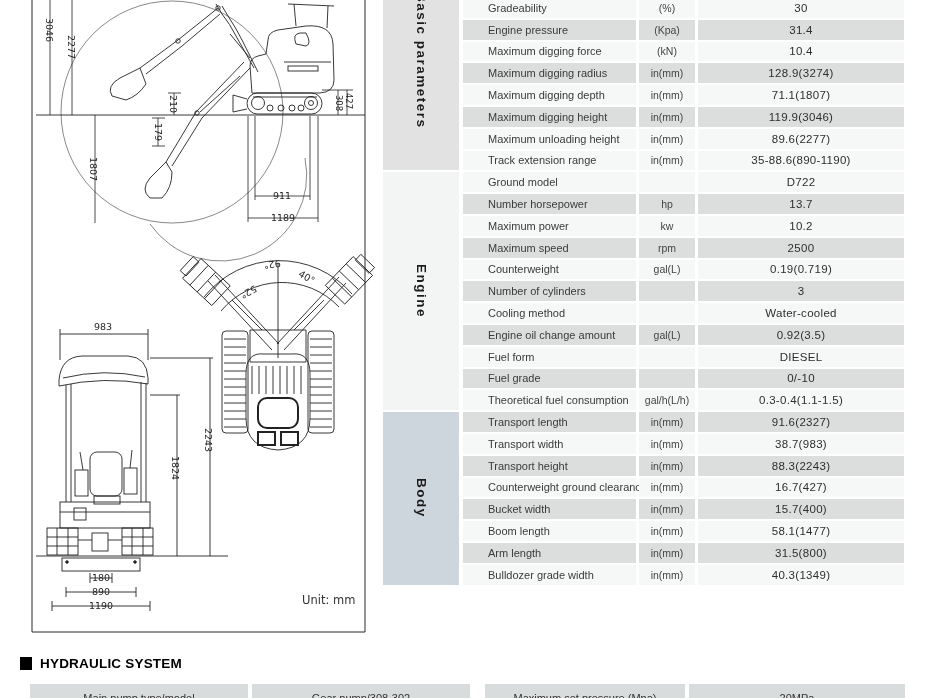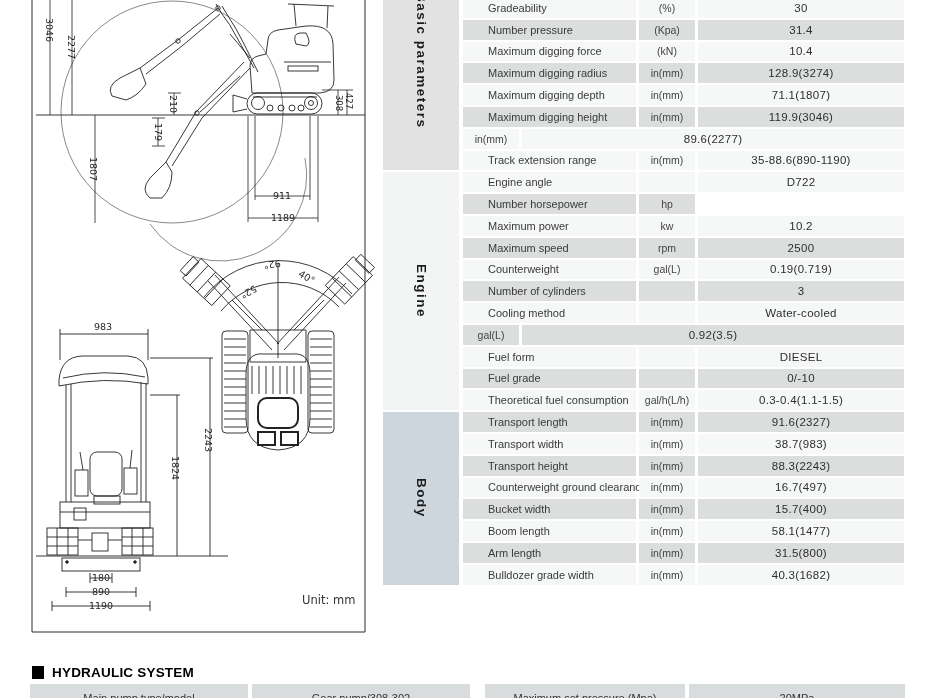"Number pressure" div.cell { text: Number -> Engine }
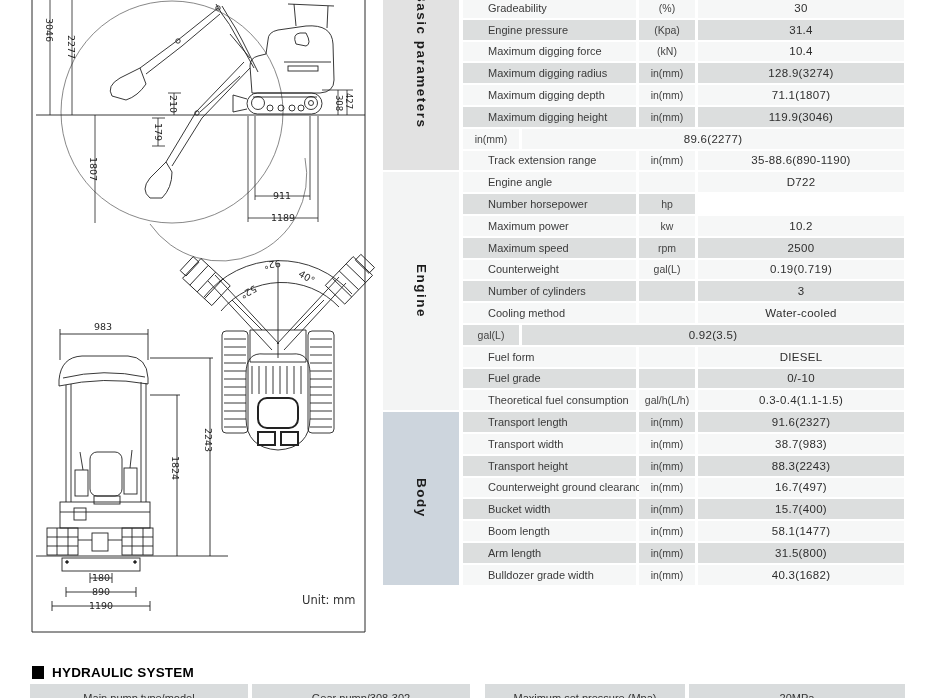"Maximum unloading height" div.cell { html: none -> <div>Maximum unloading height</div> }
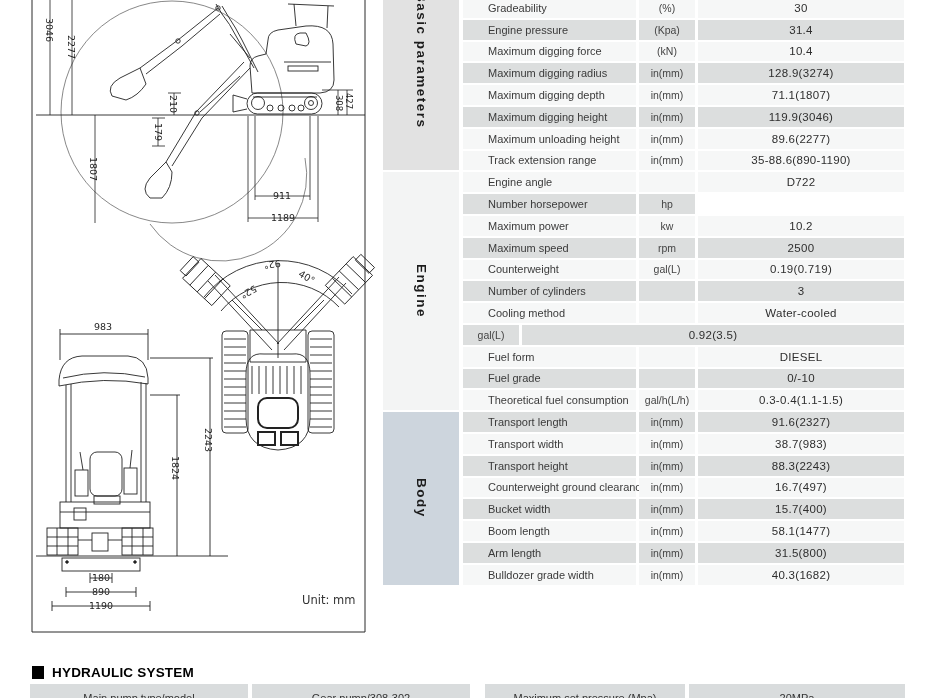"Engine angle" div.cell { text: Engine angle -> Ground model }
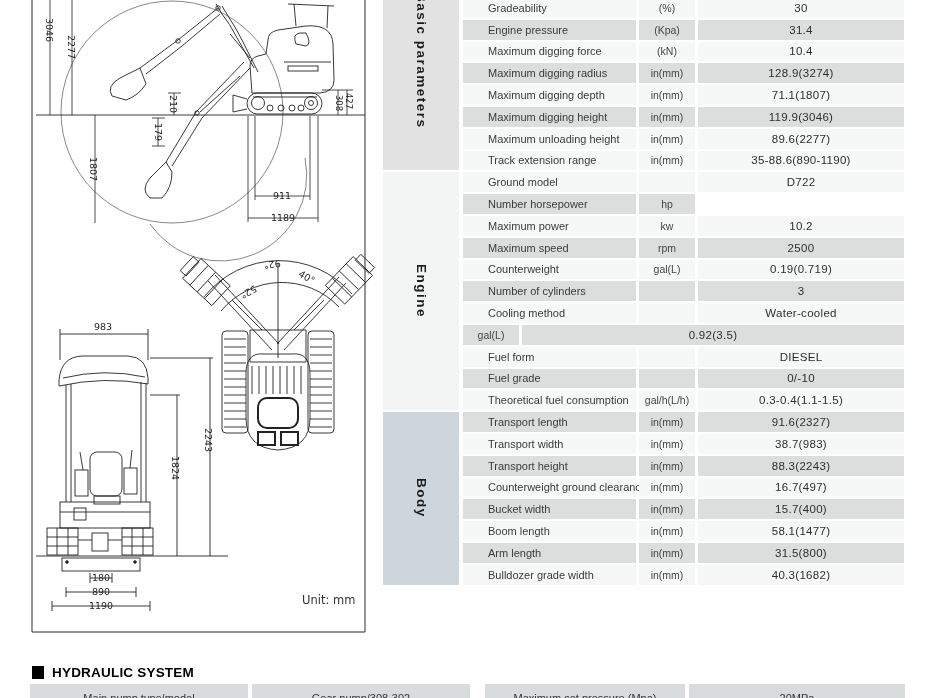"13.7" div.cell { html: none -> <div>13.7</div> }
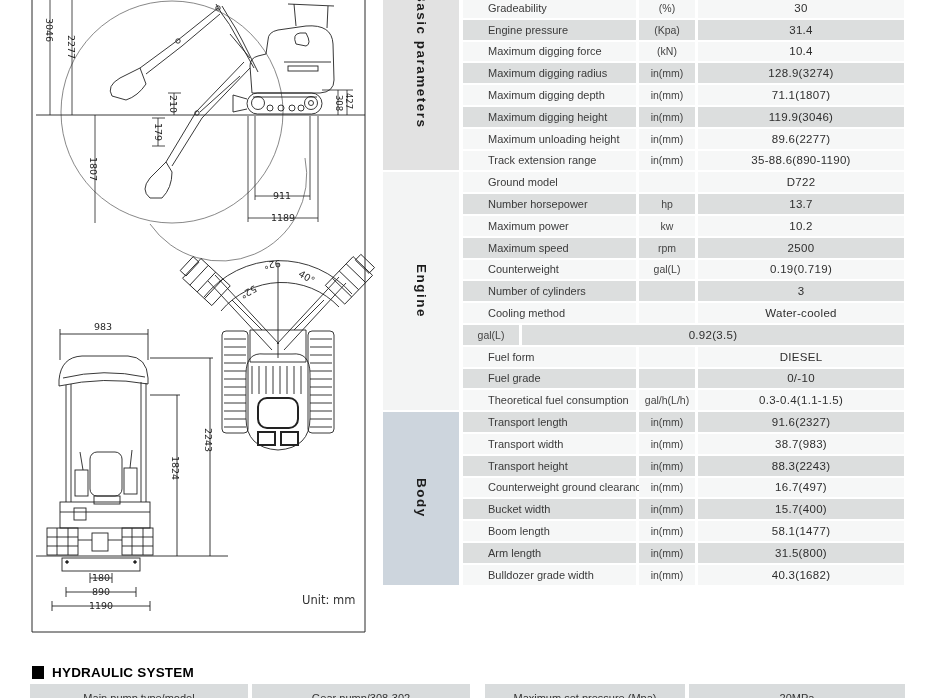"Engine oil change amount" div.cell { html: none -> <div>Engine oil change amount</div> }
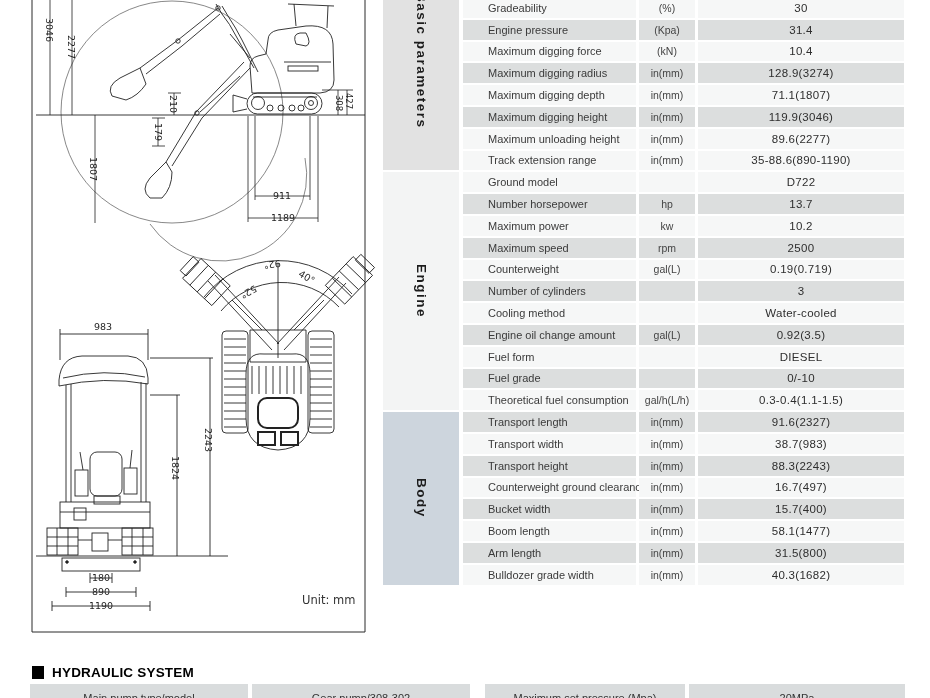"16.7(497)" div.cell { text: 497 -> 427 }
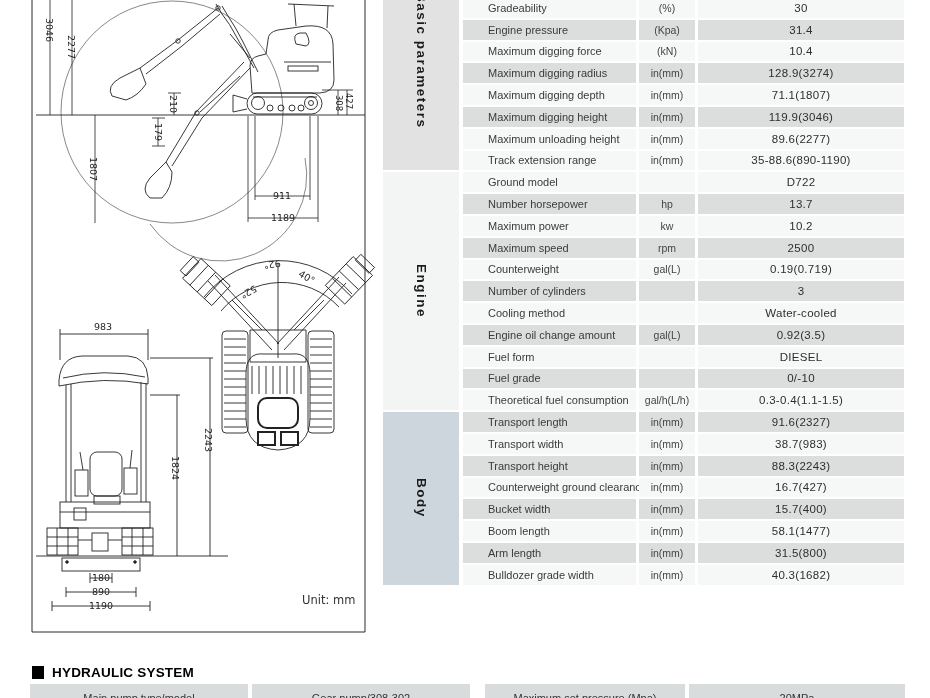"40.3(1682)" div.cell { text: 1682 -> 1349 }
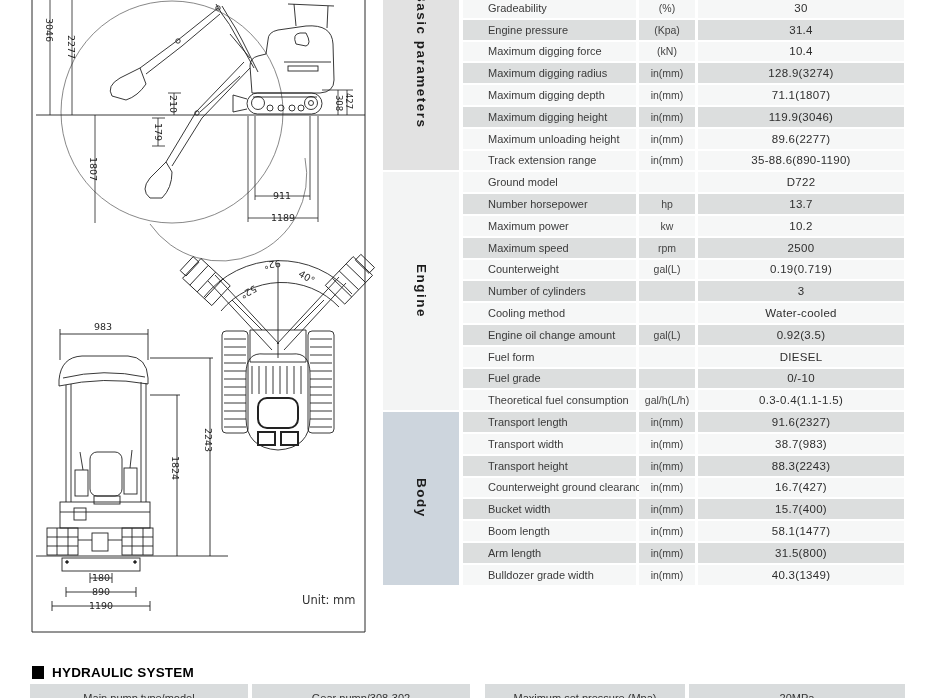"HYDRAULIC SYSTEM" .hydro-heading { left: 32px -> 20px; margin-top: 9px -> none }
